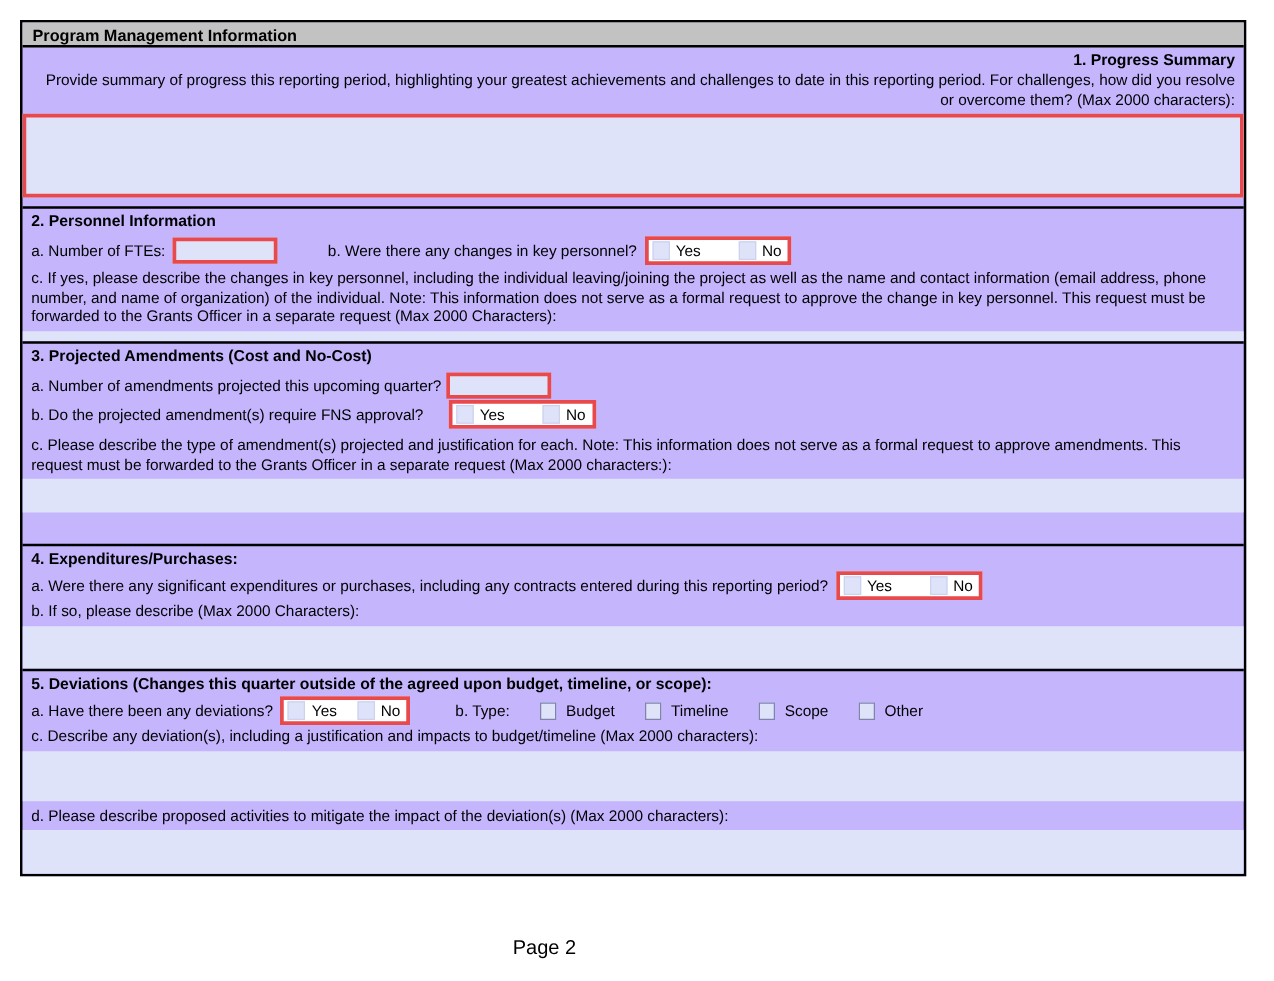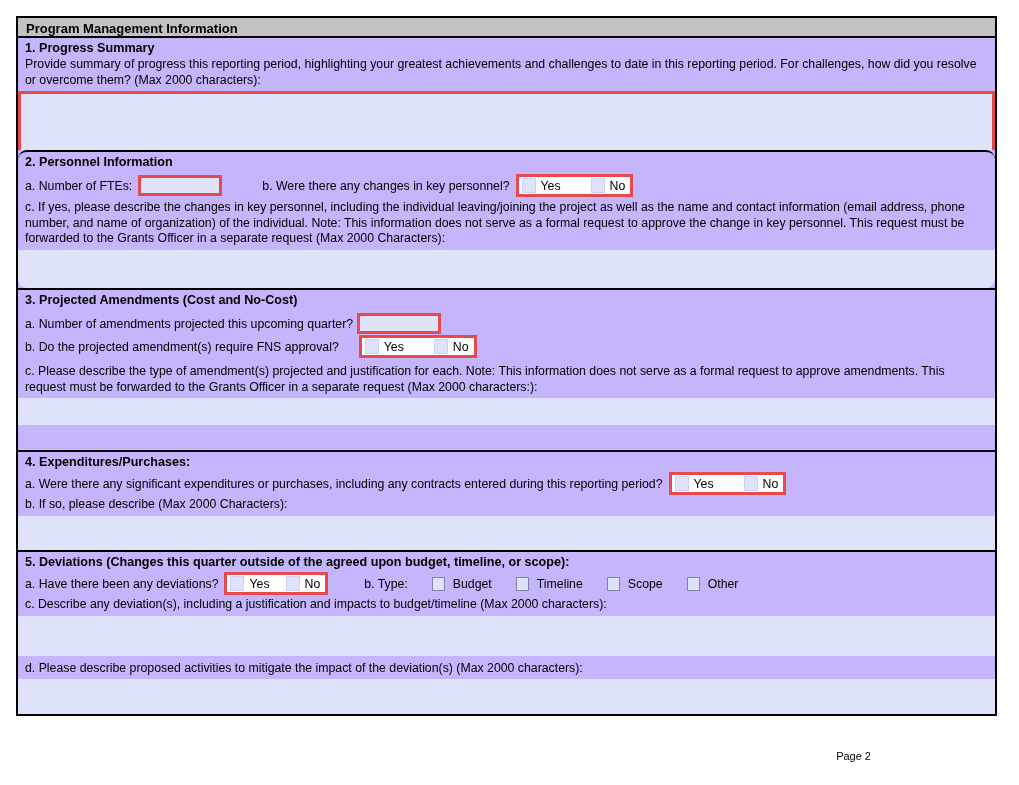"1. Progress Summary" div.section { height: 112px -> 127px; text-align: none -> right }
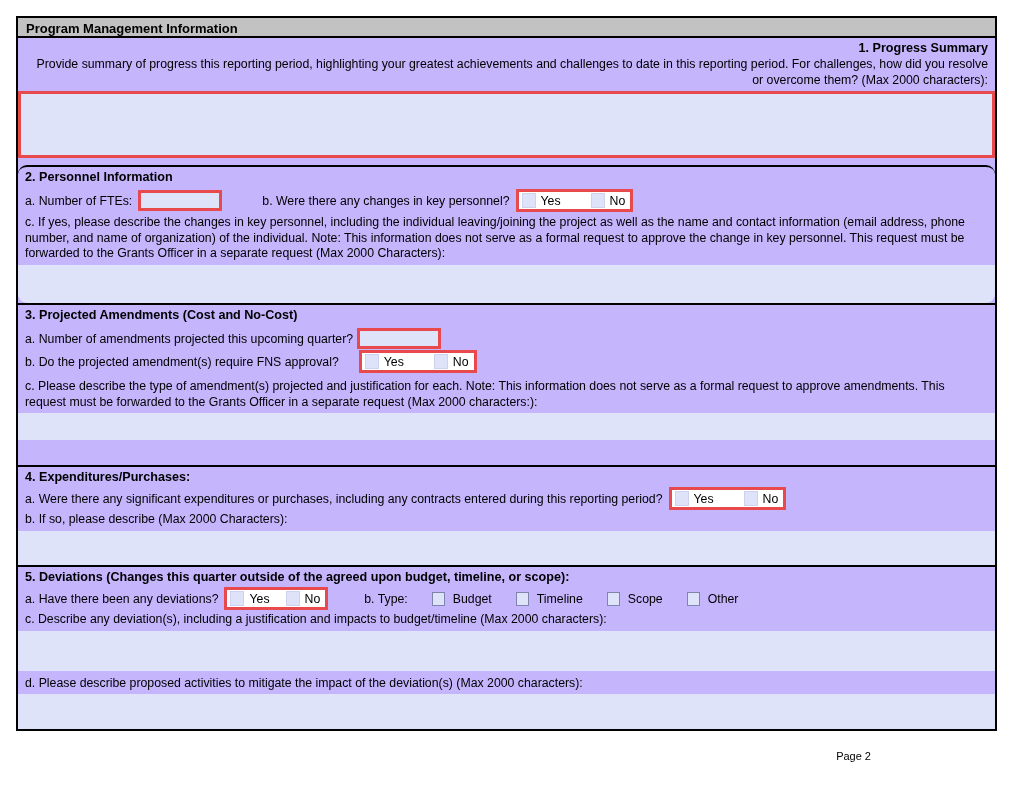"2. Personnel Information" div.section { border-radius: 9px -> none; height: 138px -> 108px }
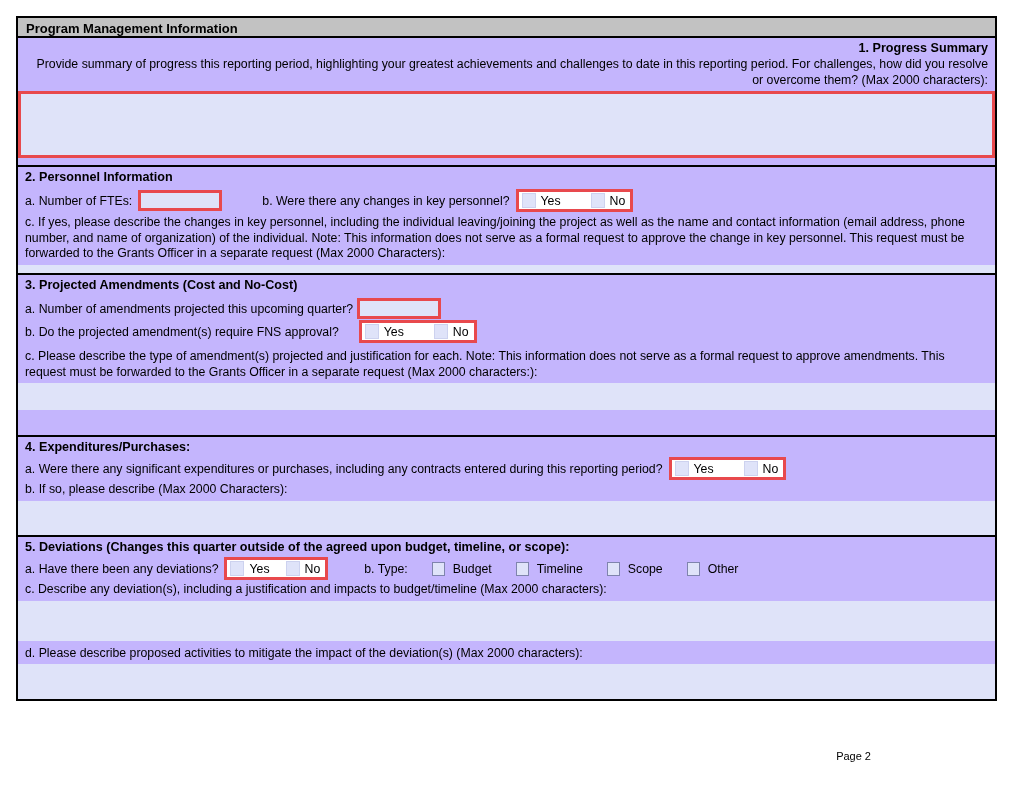"Page 2" .page-footer { font-size: 11px -> 16px; text-align: right -> center }
